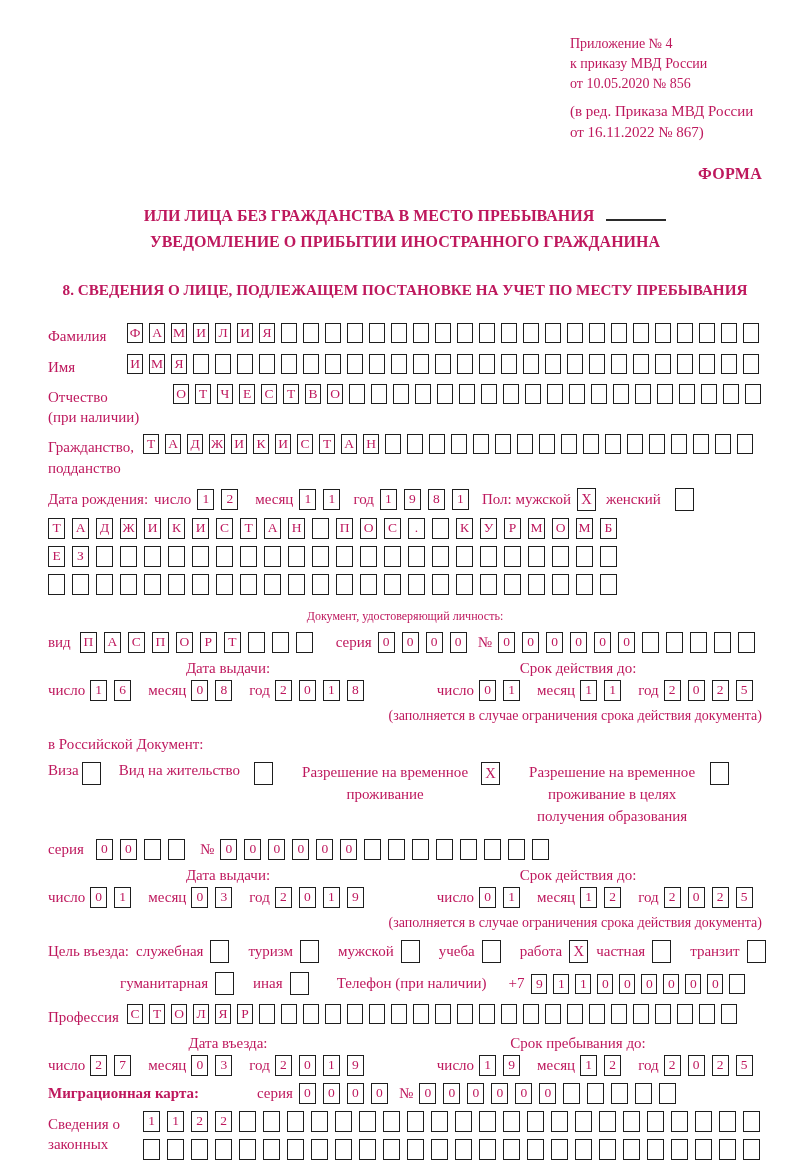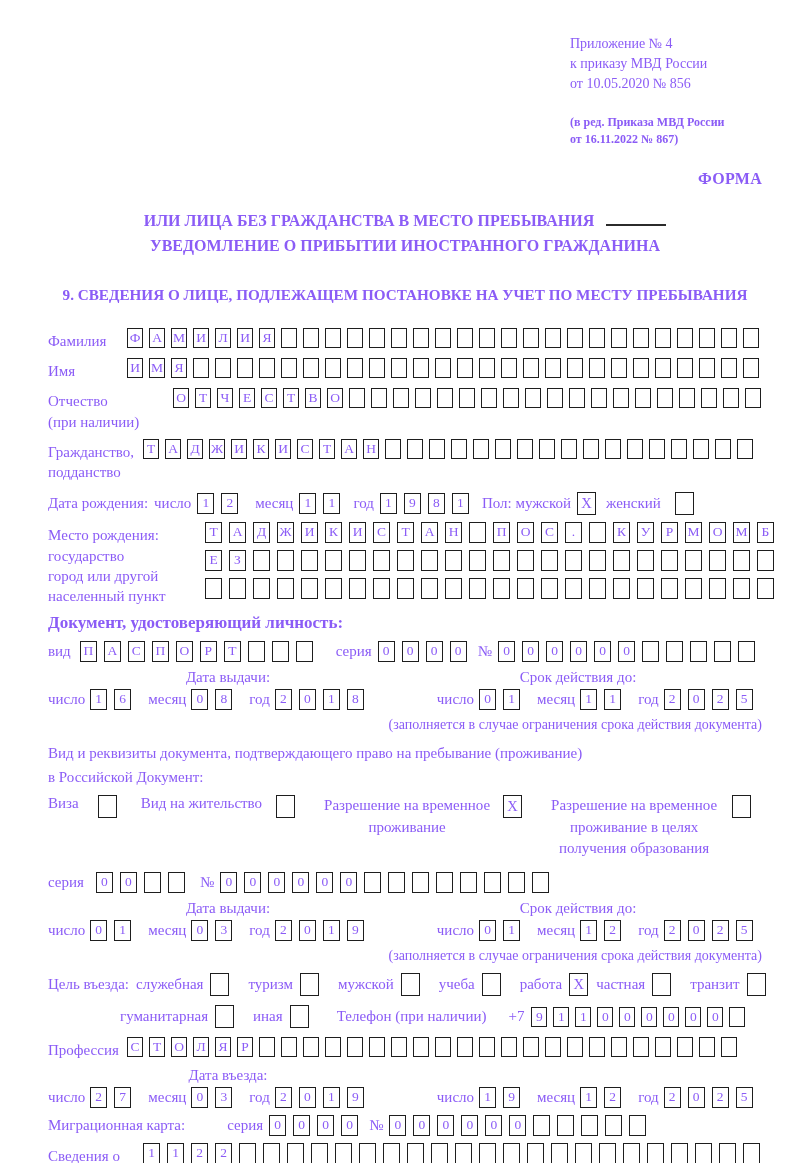"Приложение № 4" .page { color: #8b5cf6 -> #be185d }
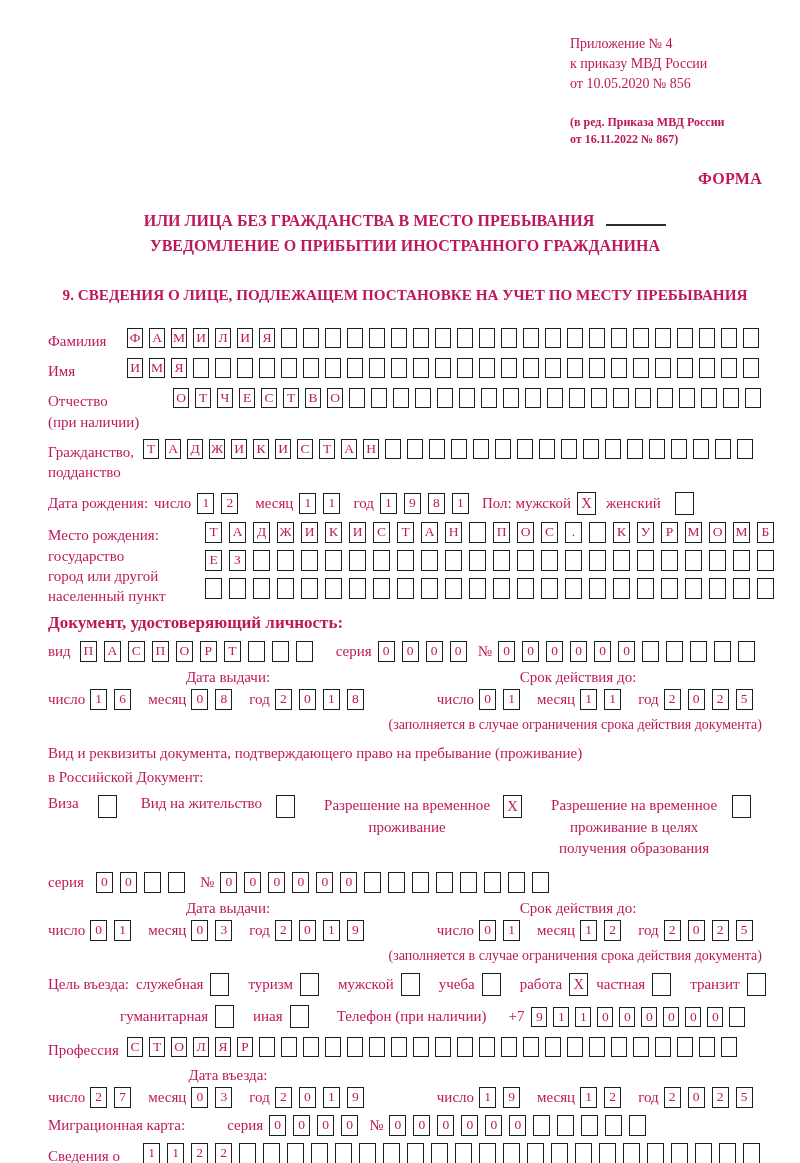"(в ред. Приказа МВД России" .hdr-amend { font-size: 12px -> 15px; font-weight: bold -> none; margin-top: 20px -> 7px }
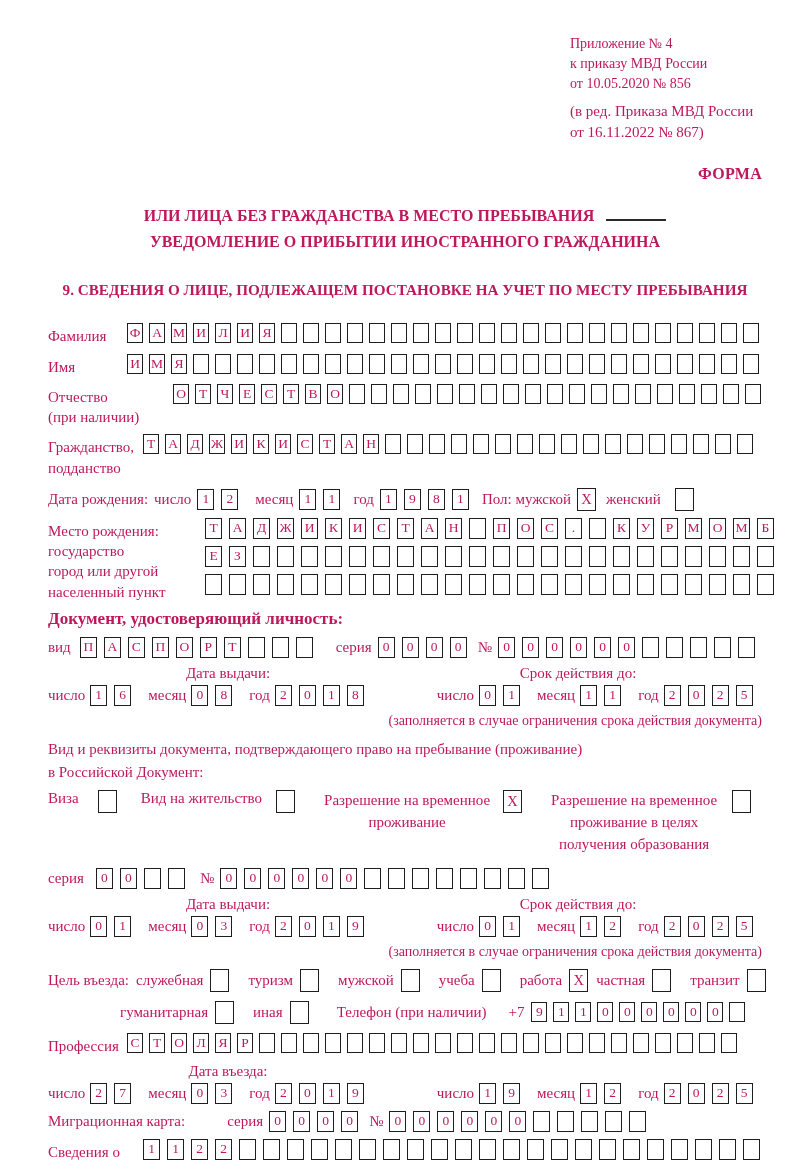"9. СВЕДЕНИЯ О ЛИЦЕ, ПОДЛЕЖАЩЕМ" div.sect { text: 9 -> 8 }
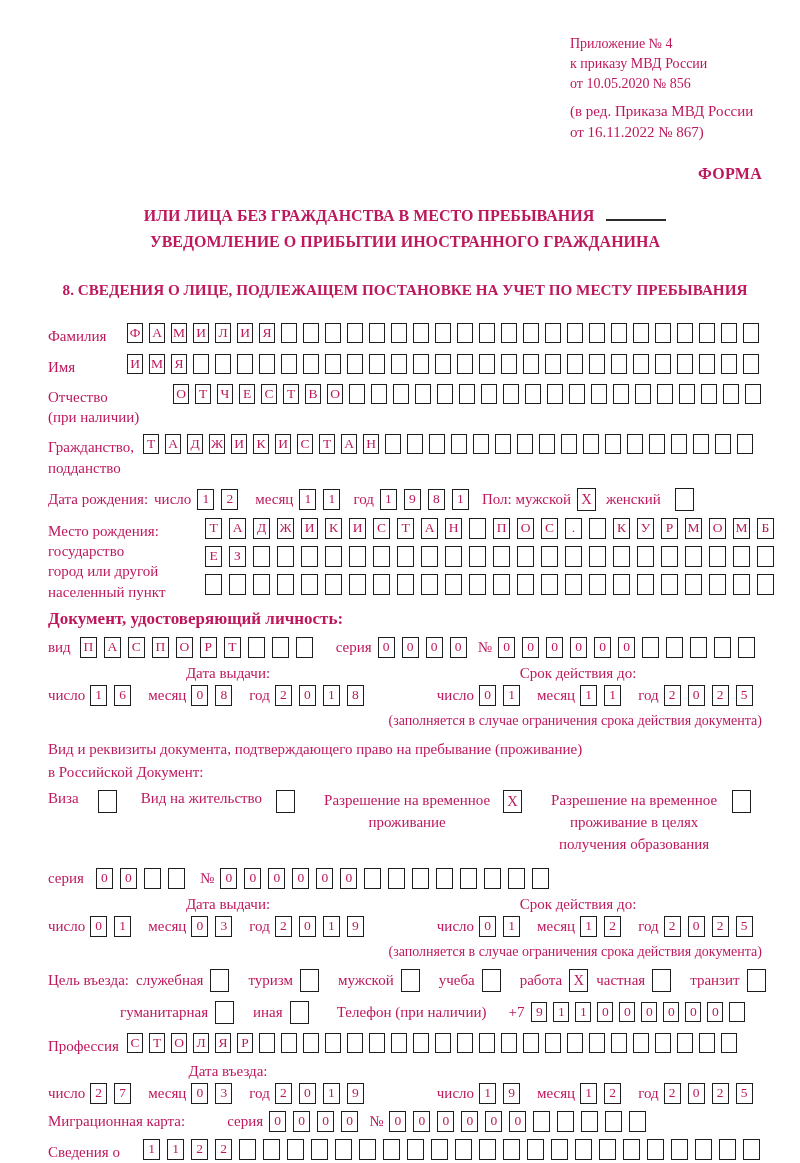"Место рождения:" div.flabel { html: <div> <div>Место рождения:</div> <div>государство</div> <div>город или другой</div> <div>населенный пункт</div> </div> -> none }
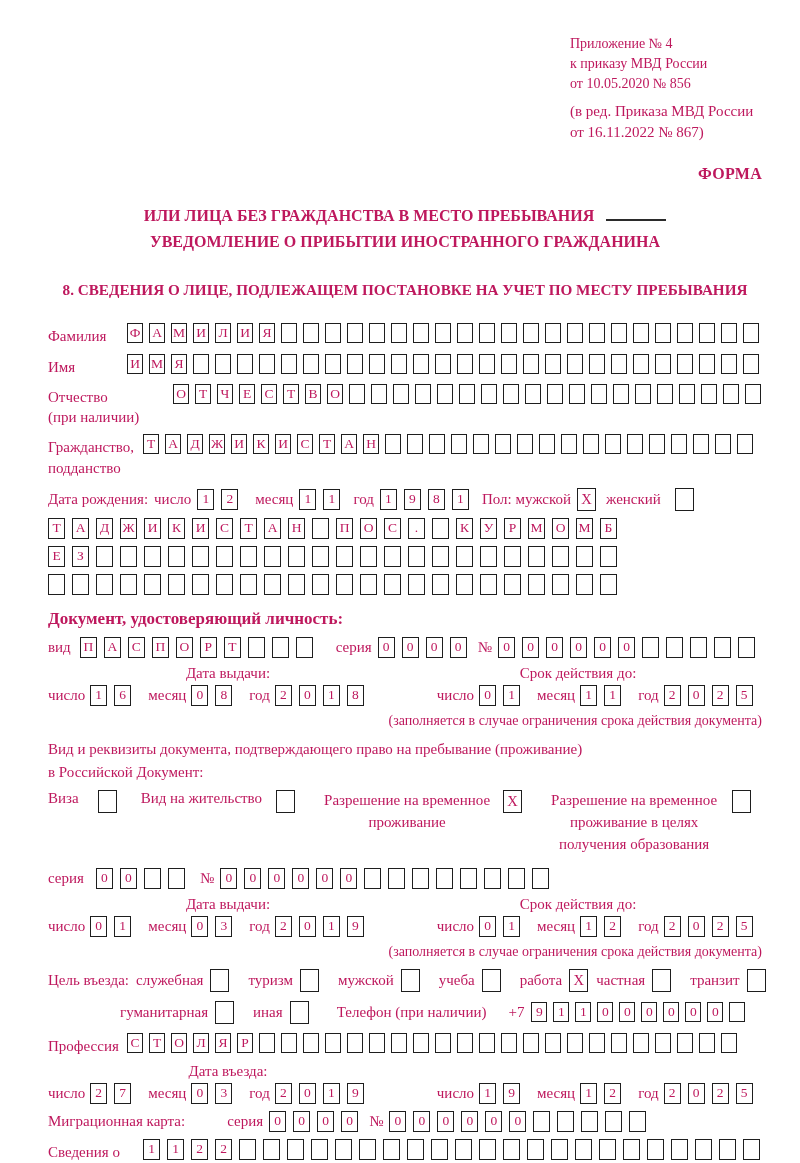"Документ, удостоверяющий личность:" .dochead { font-size: 17px -> 12px; font-weight: bold -> normal; text-align: left -> center }
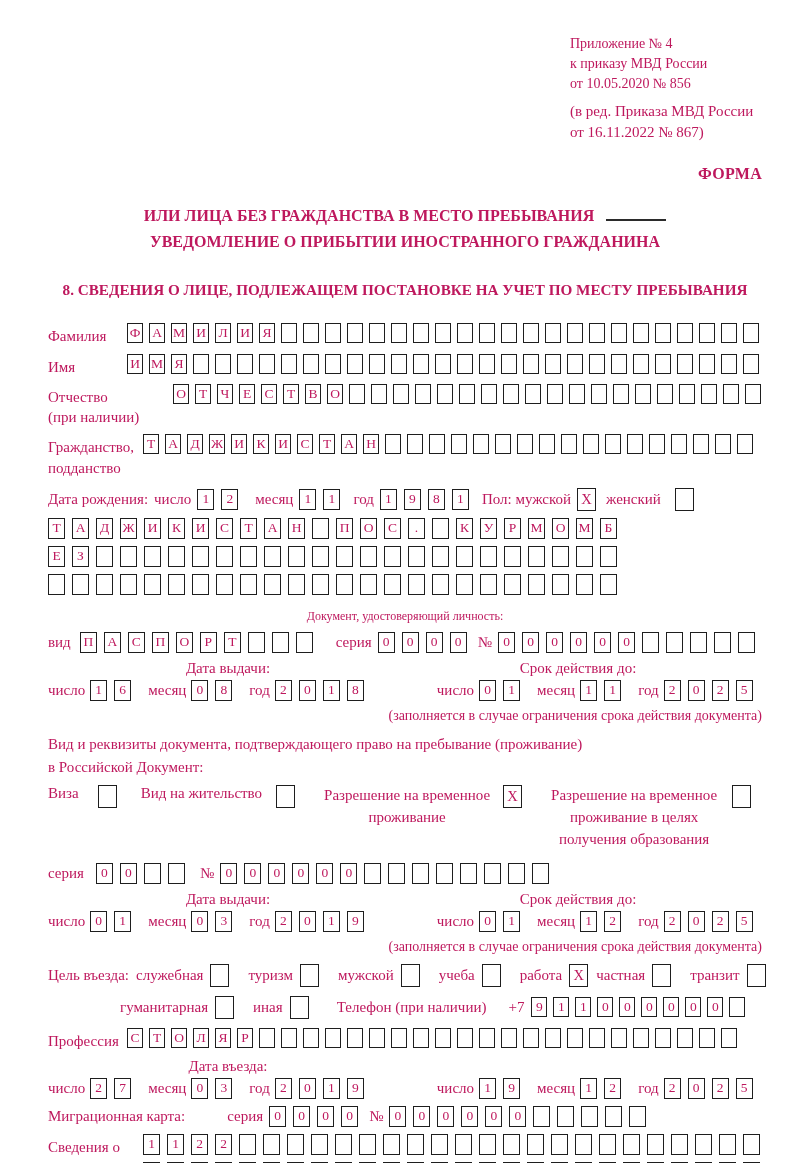"Вид и реквизиты документа," div { html: <div>Вид и реквизиты документа, подтверждающего право на пребывание (проживание)</div> -> none }
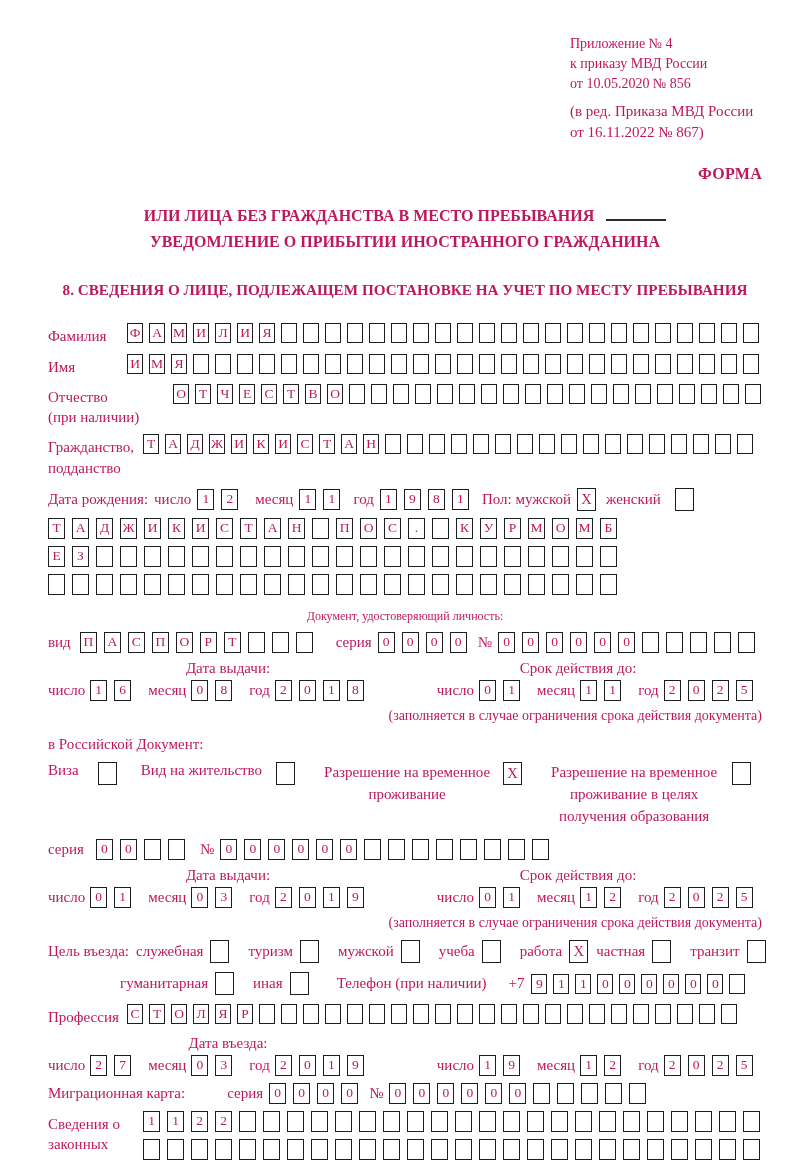"Виза" span.popt { gap: 16px -> none; margin-right: 24px -> 18px }
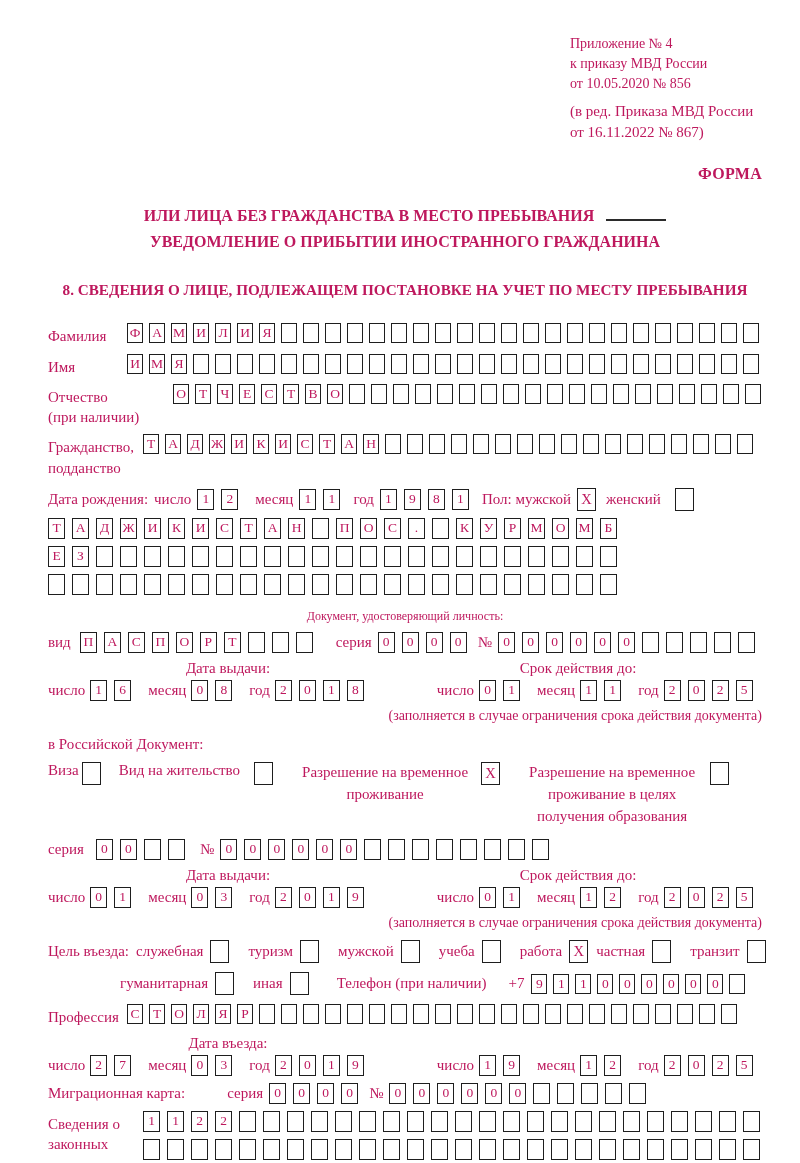"Срок пребывания до:" div.c2 { html: none -> <div>Срок пребывания до:</div> }
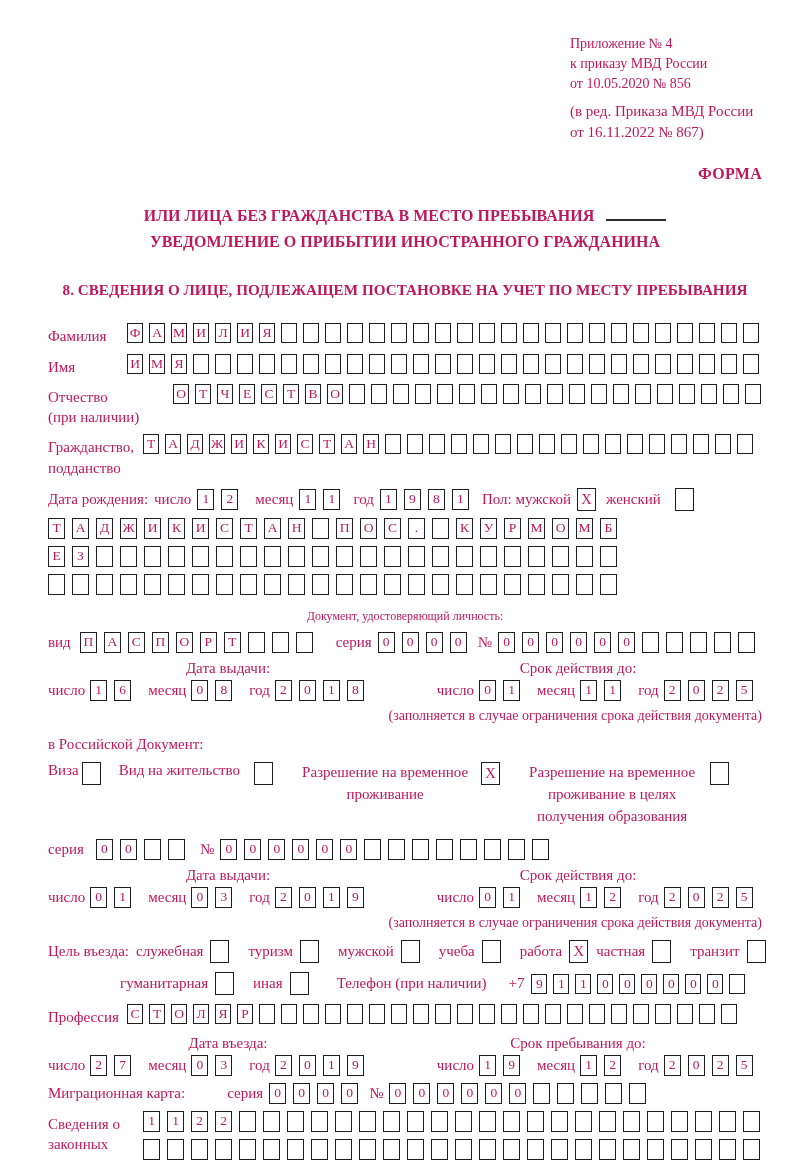"Миграционная карта:" span.lbl { font-weight: none -> bold; margin-right: 42px -> 58px }
